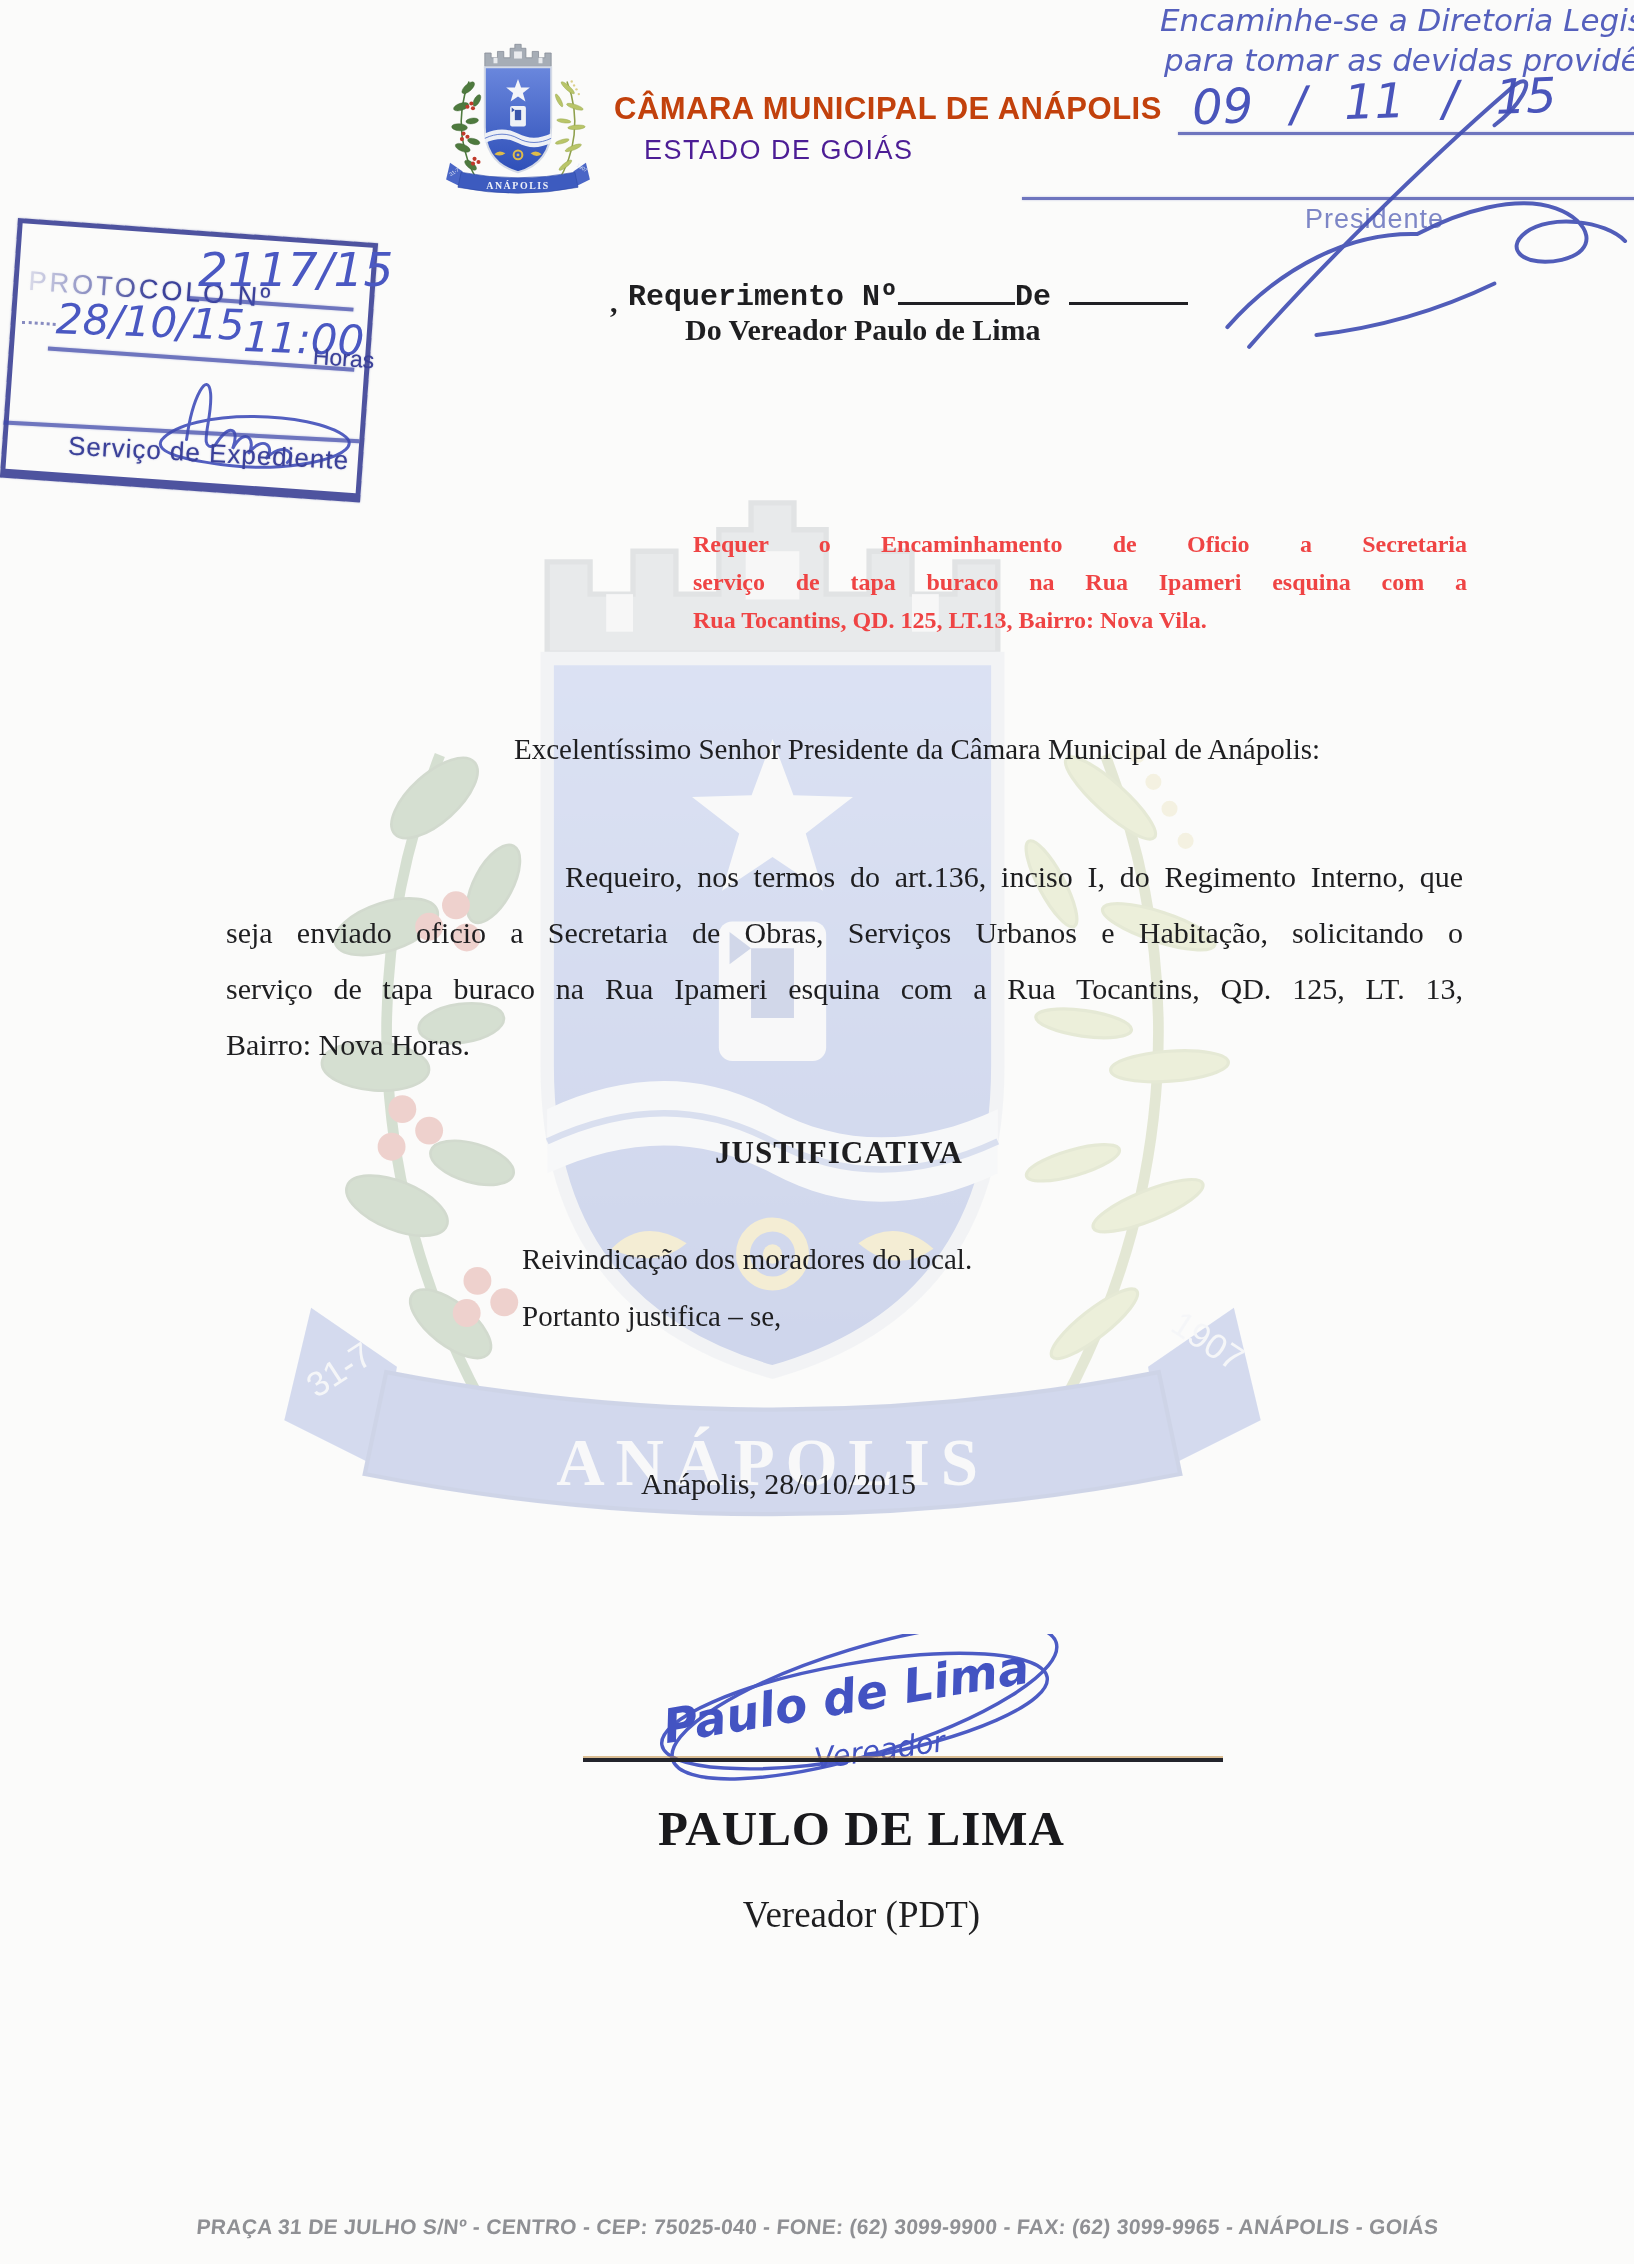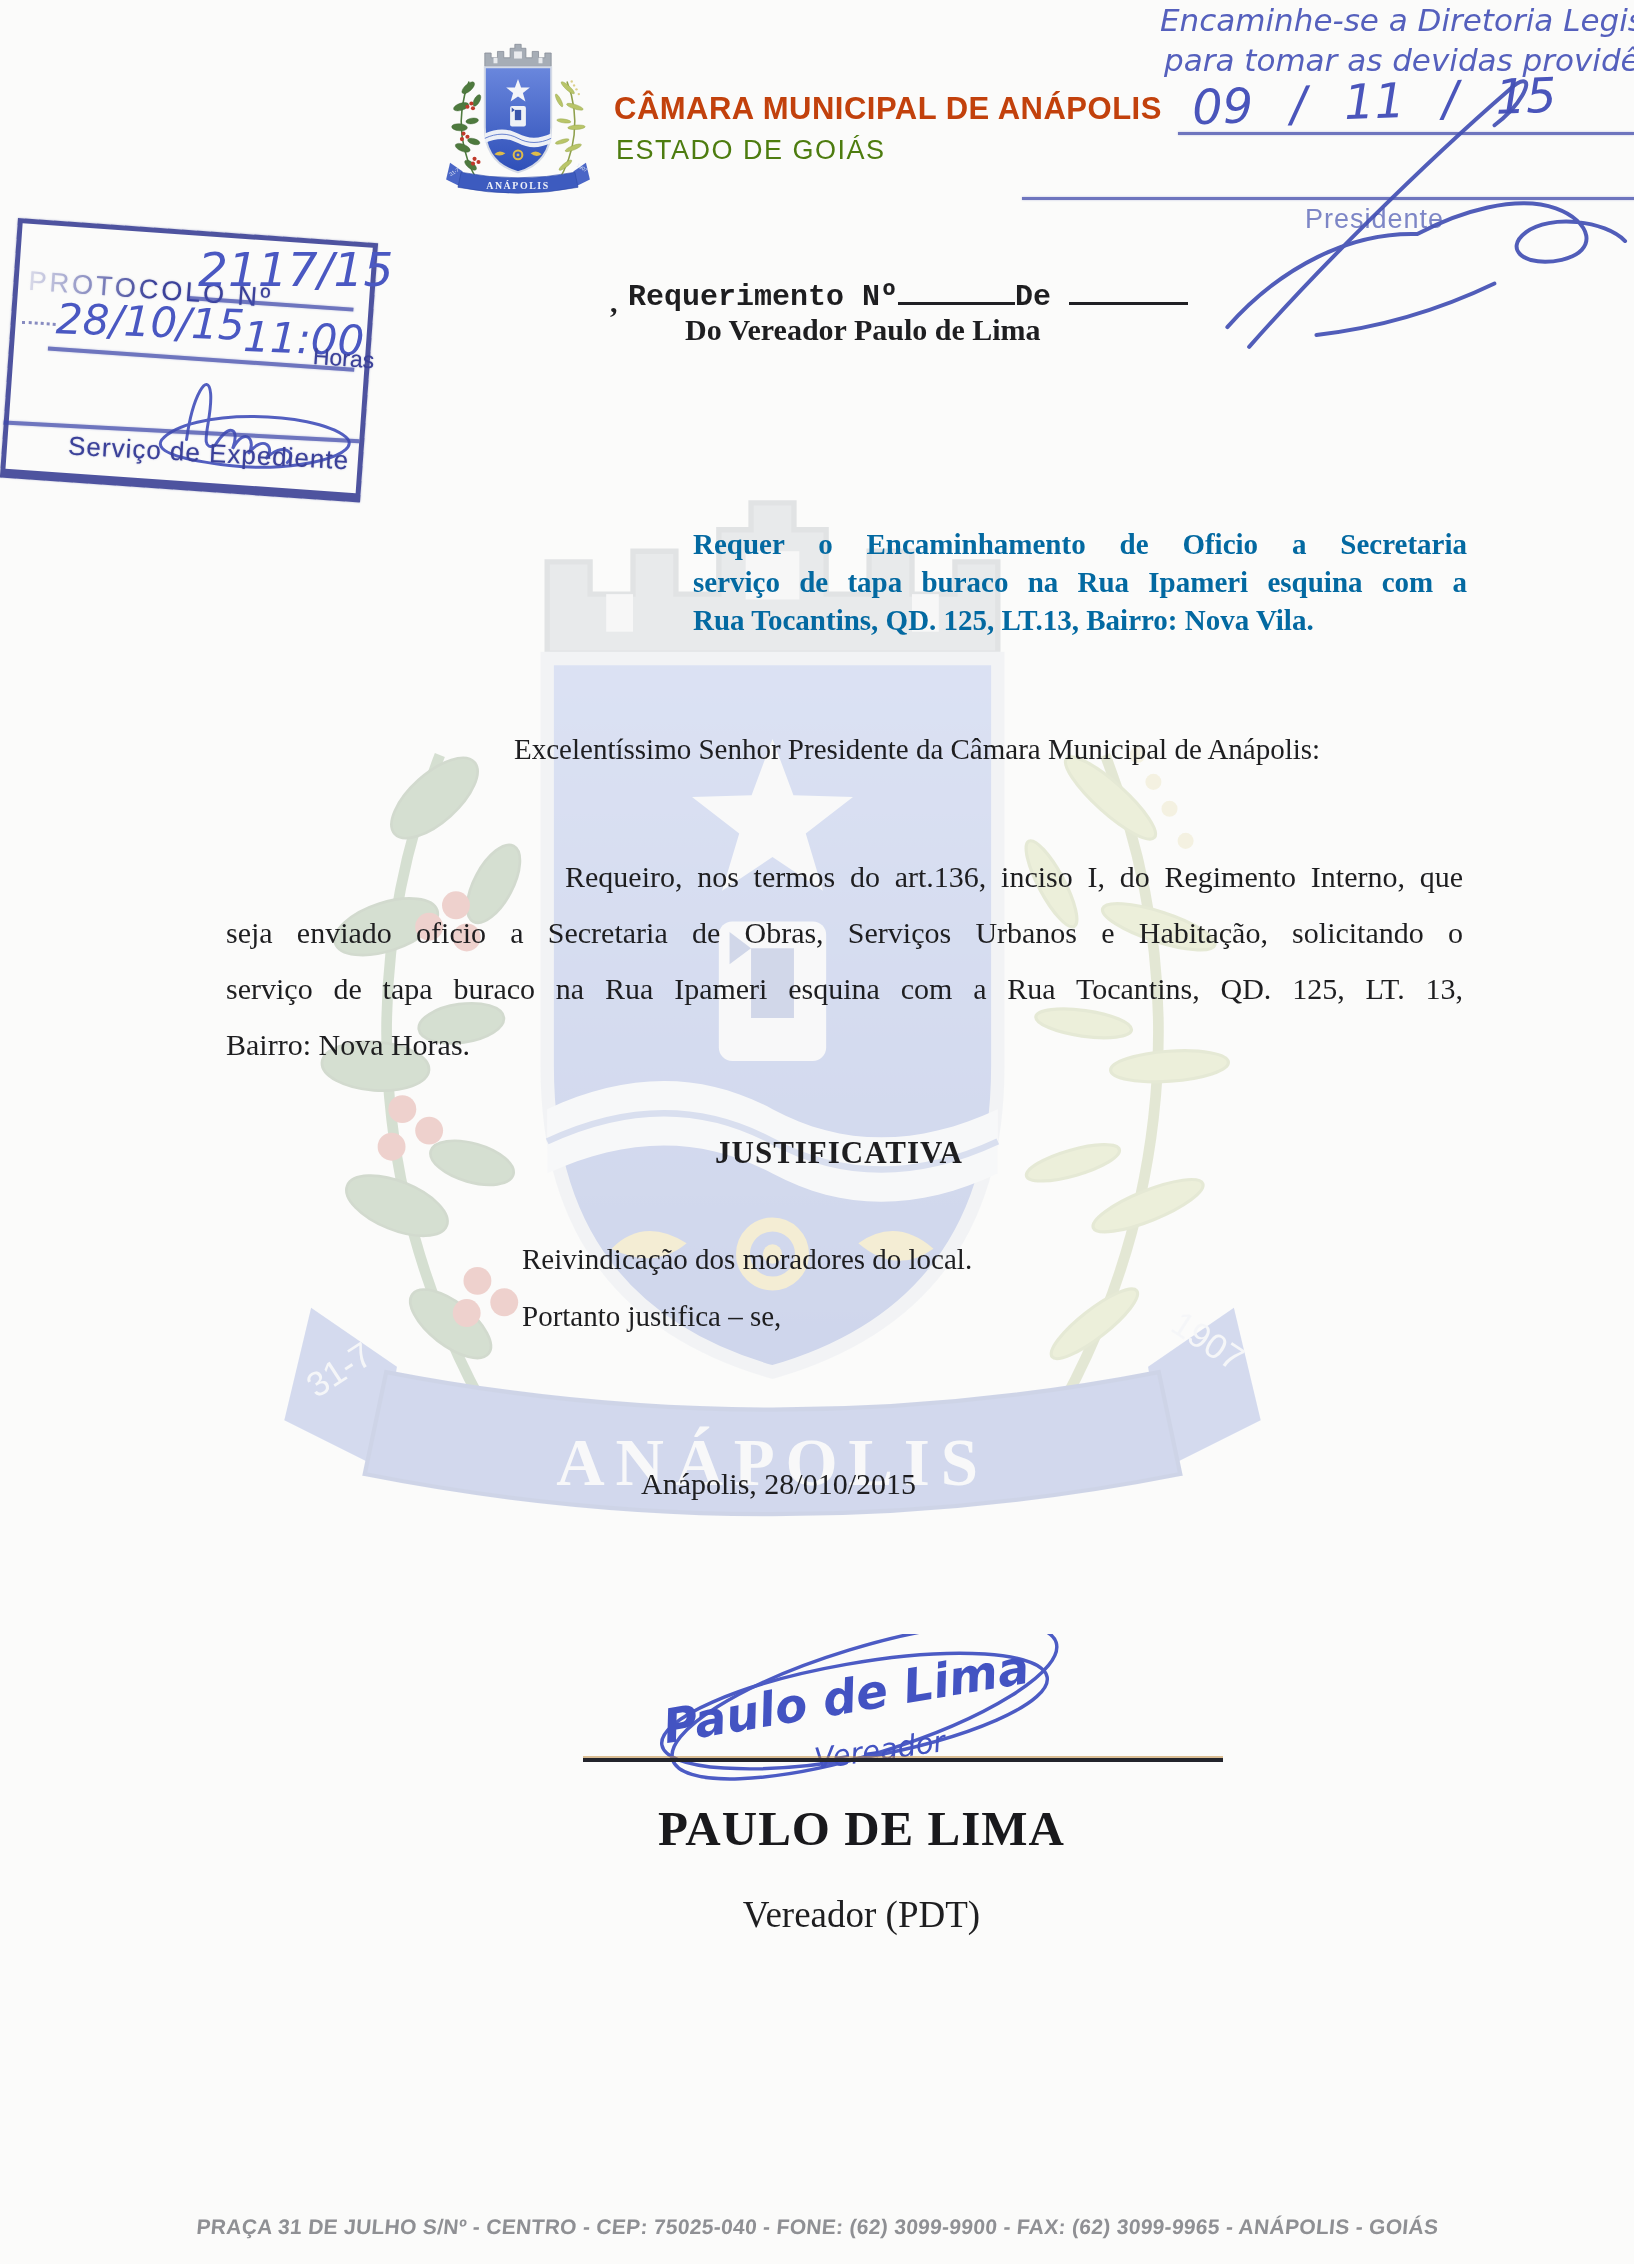"ESTADO DE GOIÁS" div.abs { color: #4d7c0f -> #4c1d95; left: 616px -> 644px }
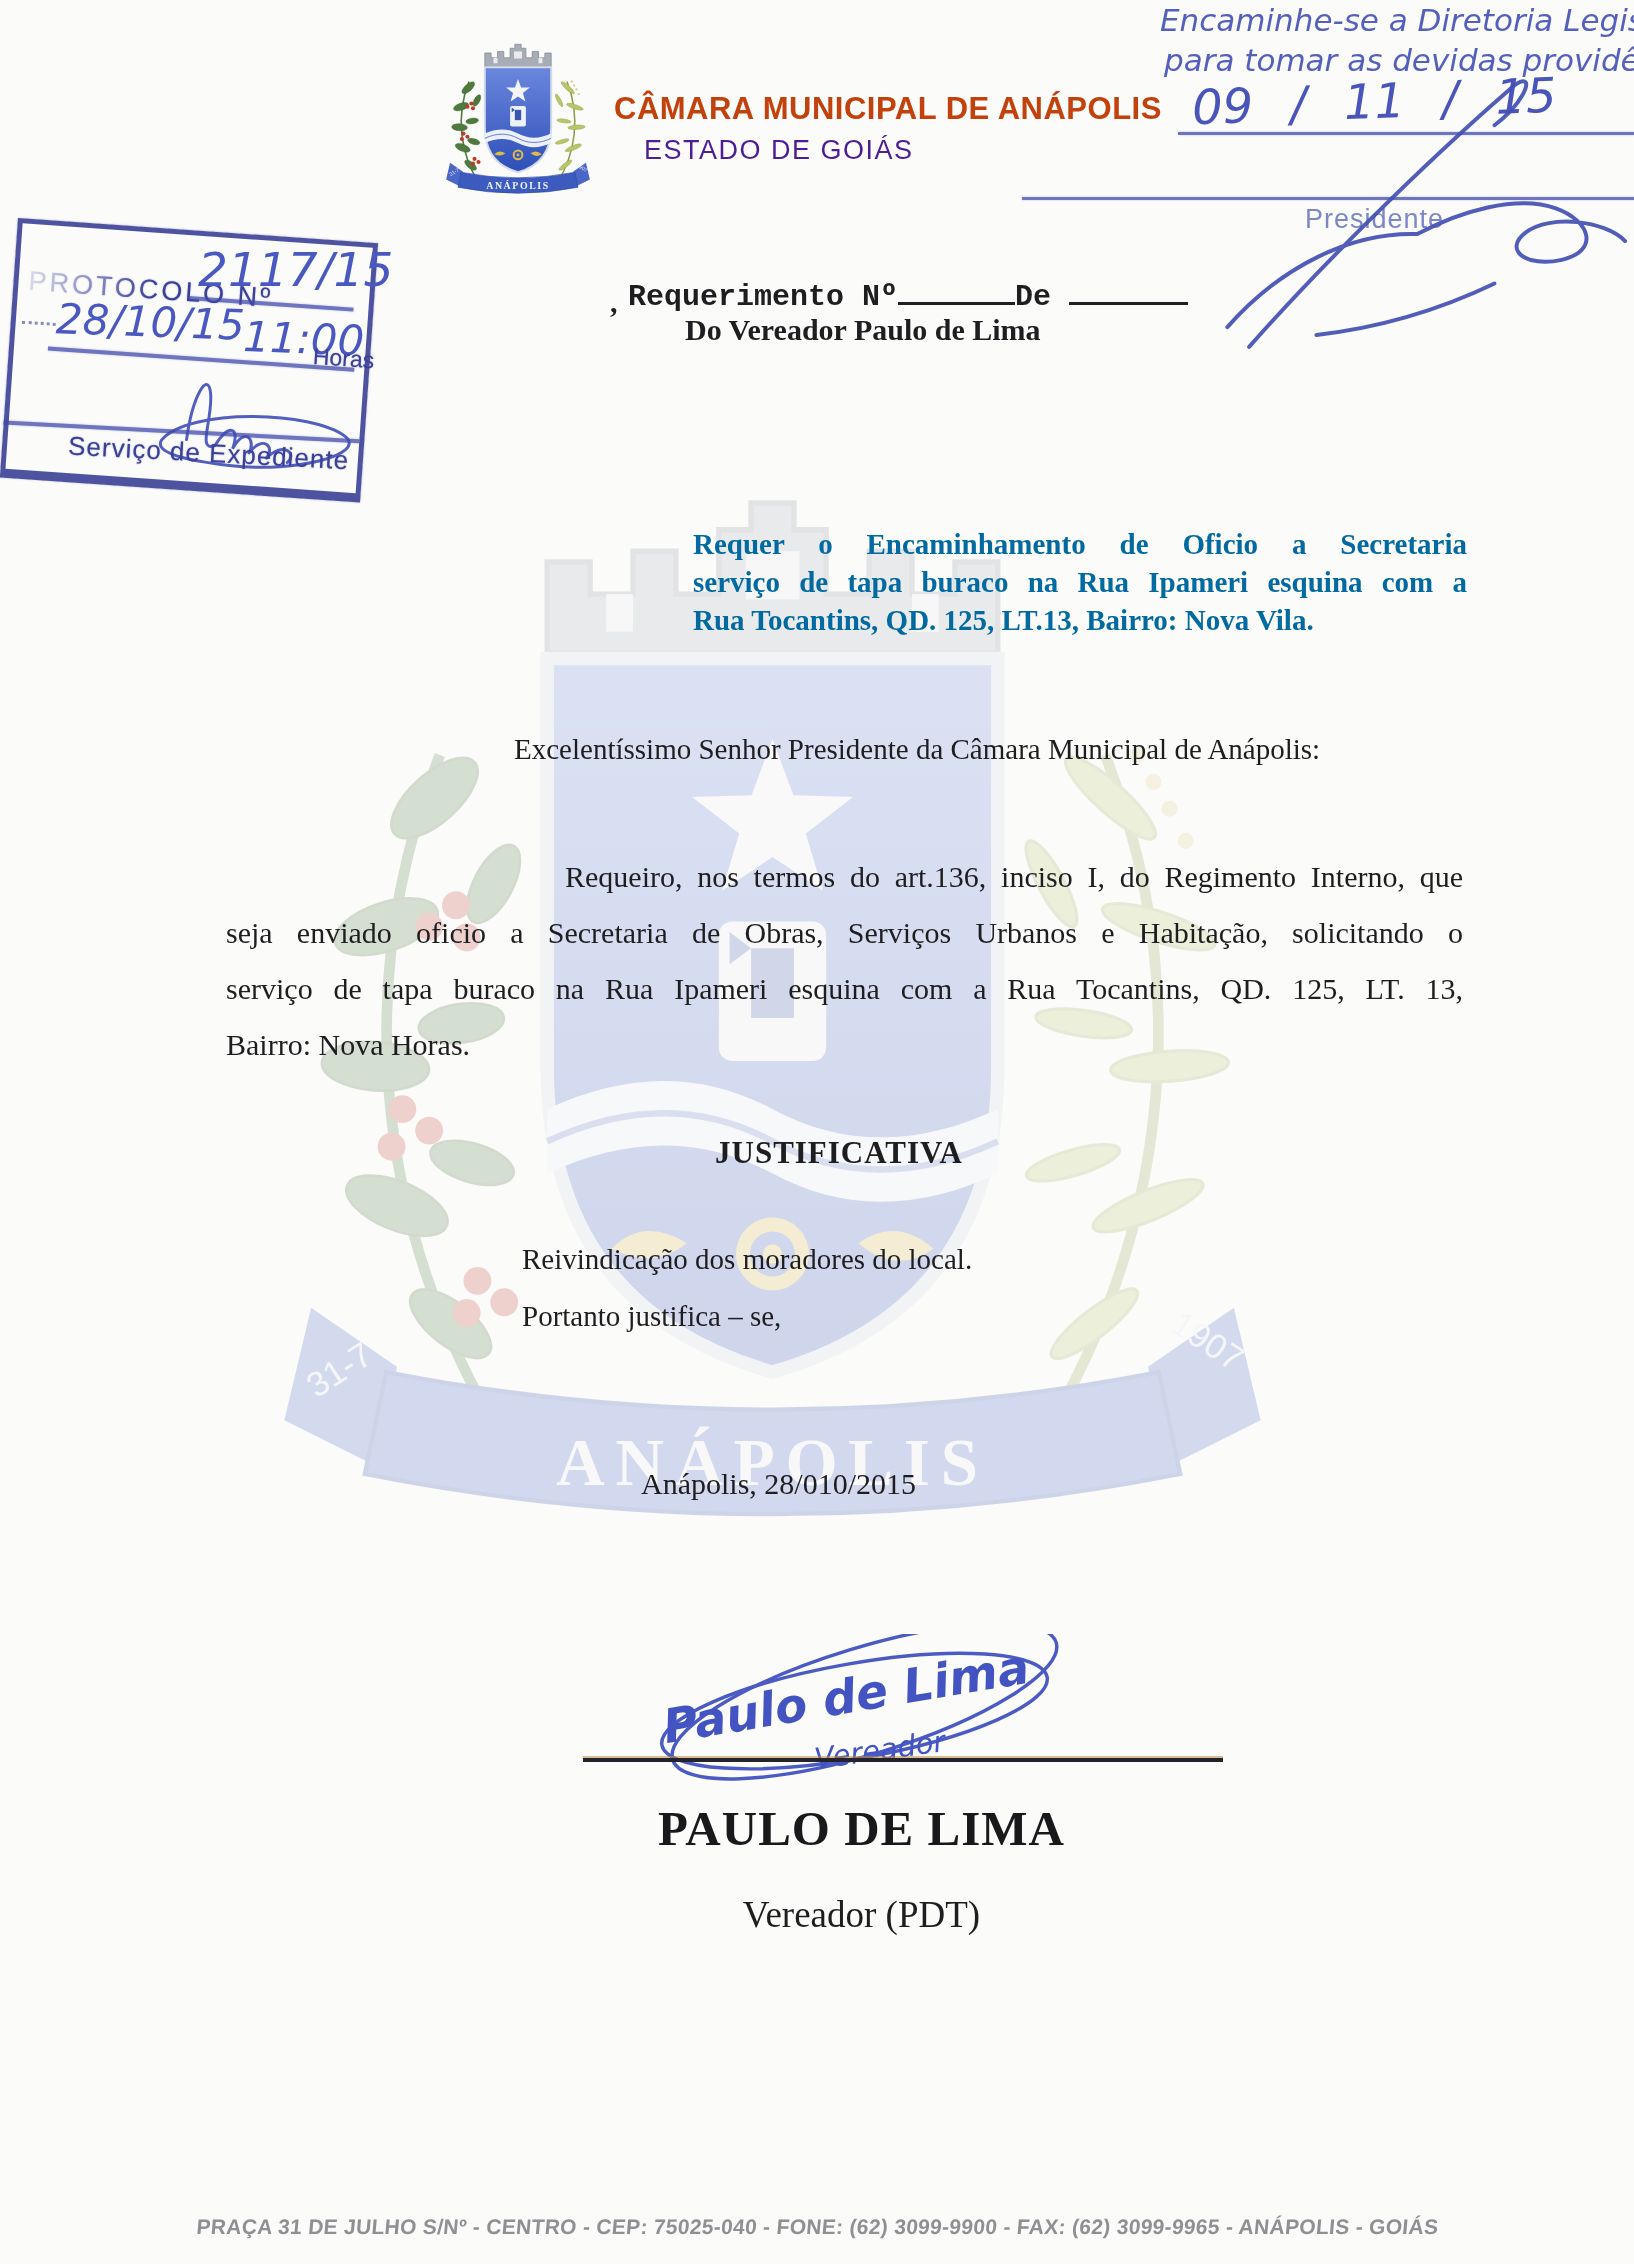"Requer o Encaminhamento de Oficio" div.abs { color: #0369a1 -> #ef4444; font-size: 29px -> 24px }
